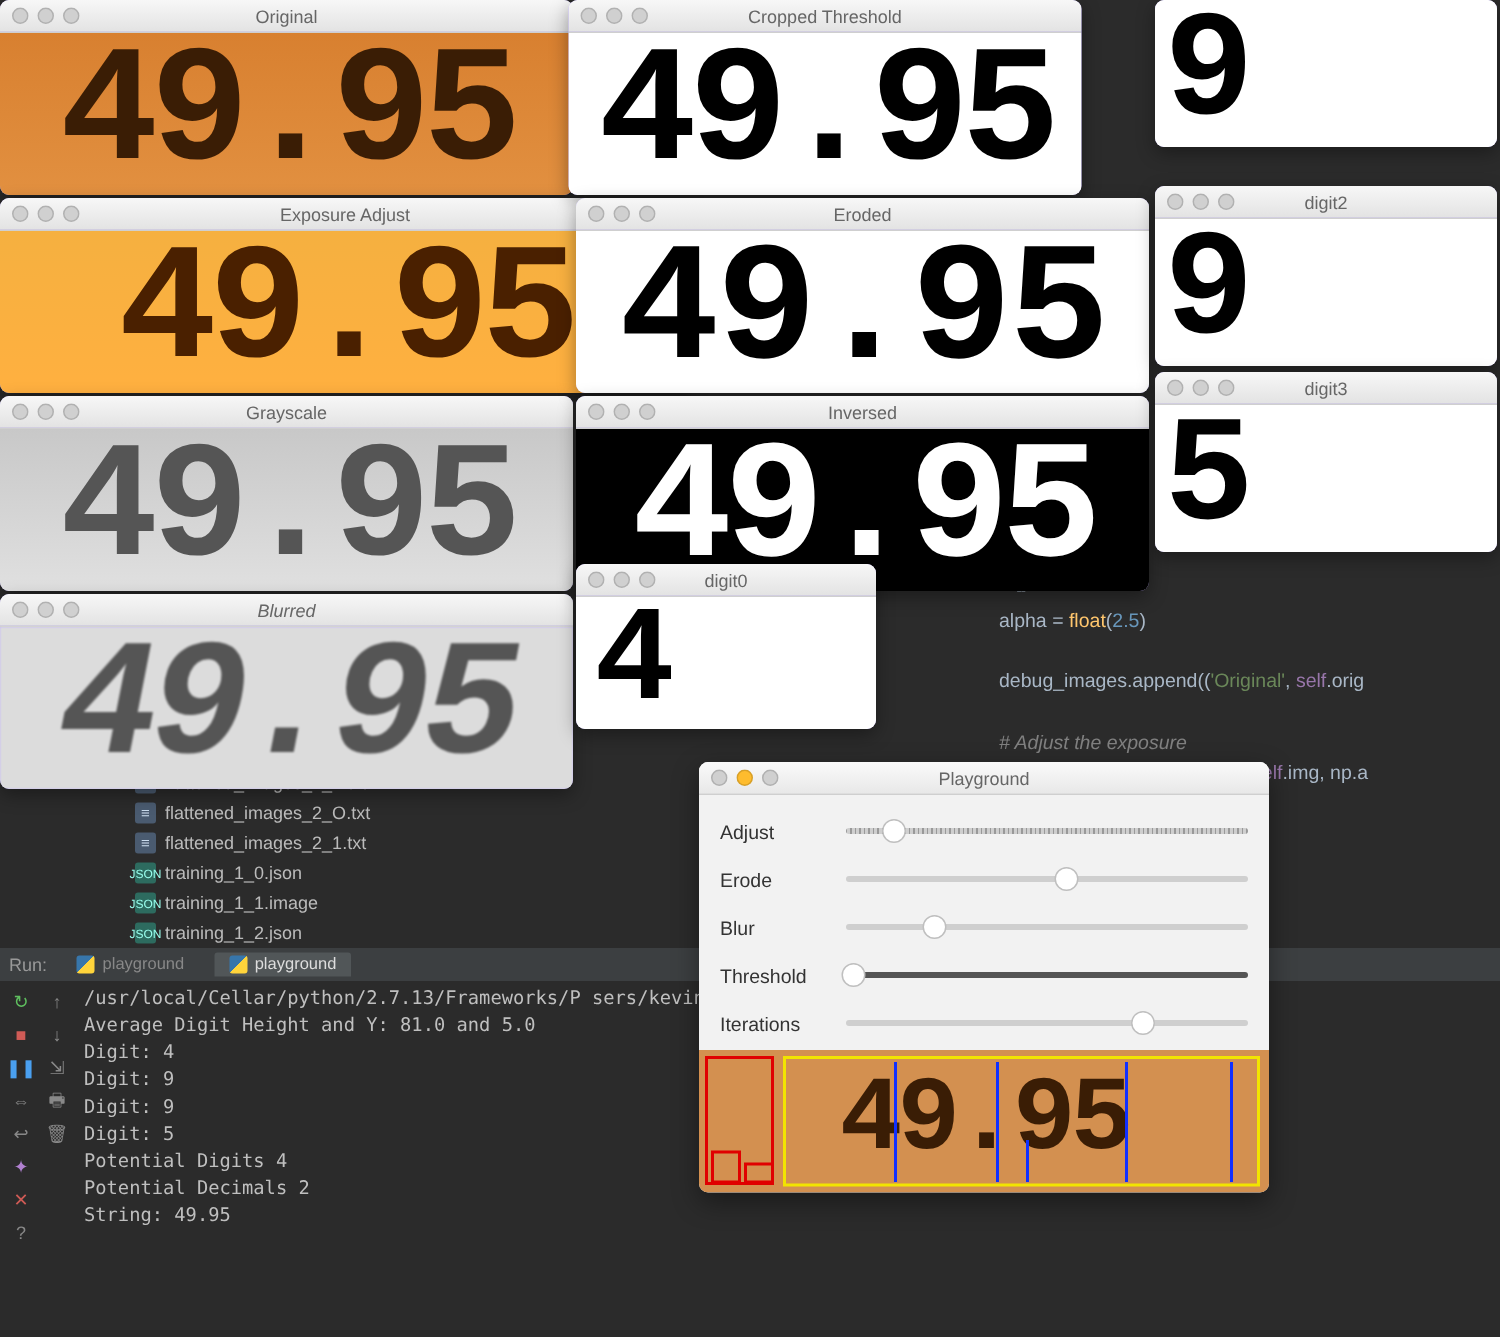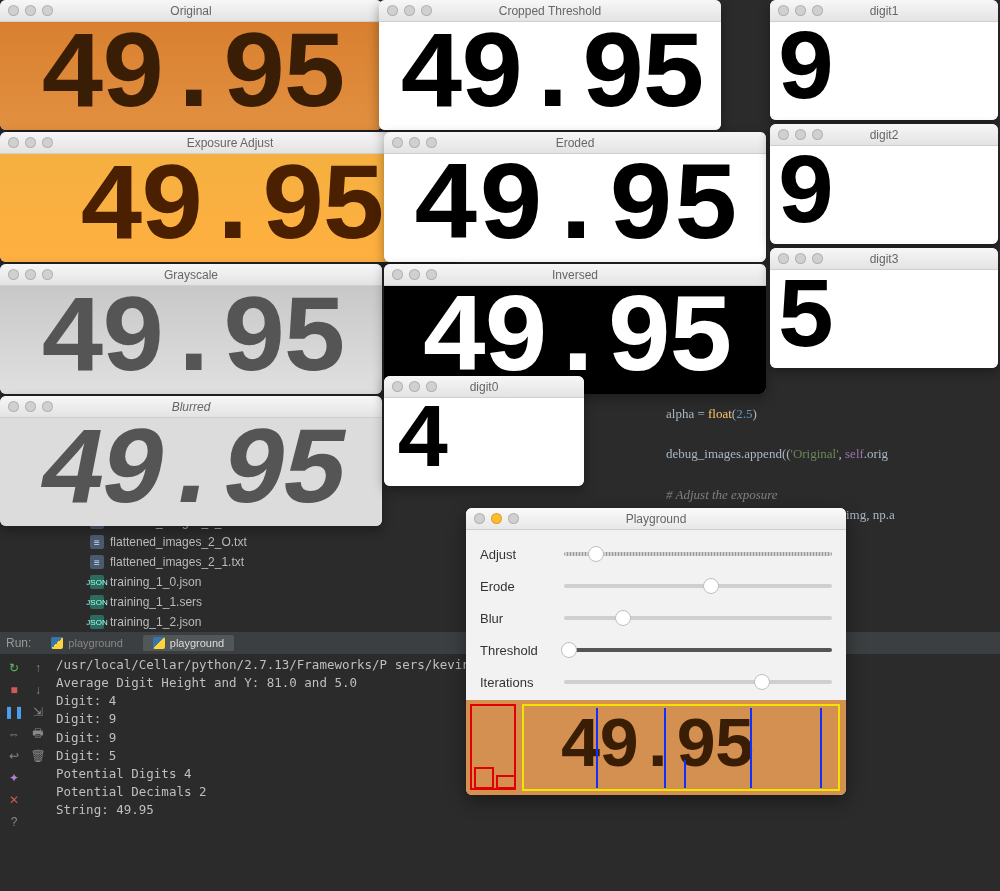"digit1" div.titlebar { html: <div> <div> <span></span> <span></span> <span></span> </div> <div>digit1</div> </div> -> none }
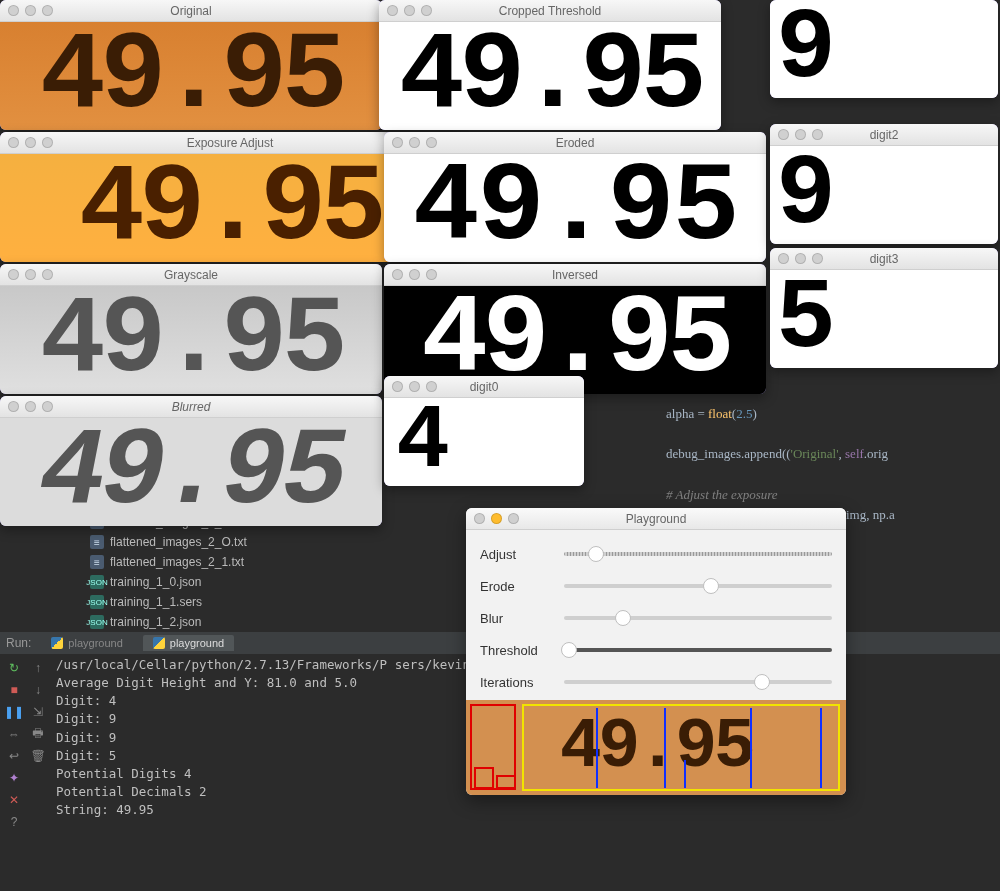"alpha = float(2.5)" .editor { font-family: Liberation Serif, serif -> Liberation Sans, sans-serif }
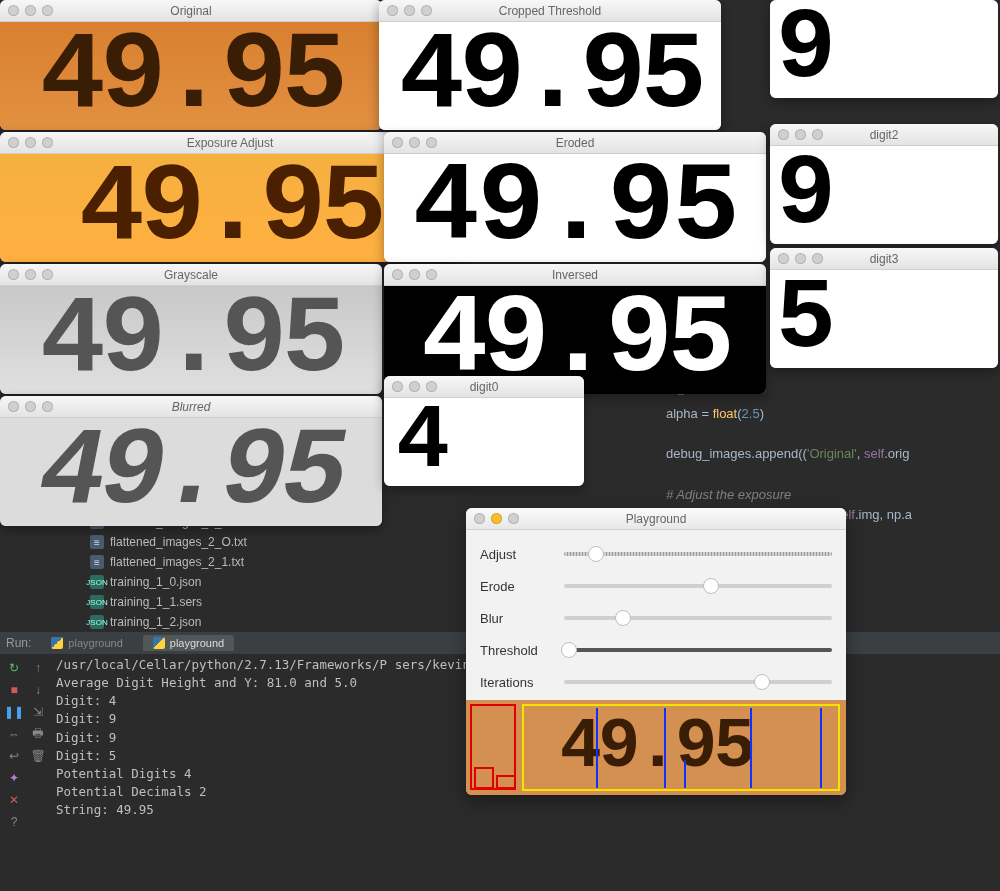"training_1_1.sers" span { text: 1.sers -> 1.image }
